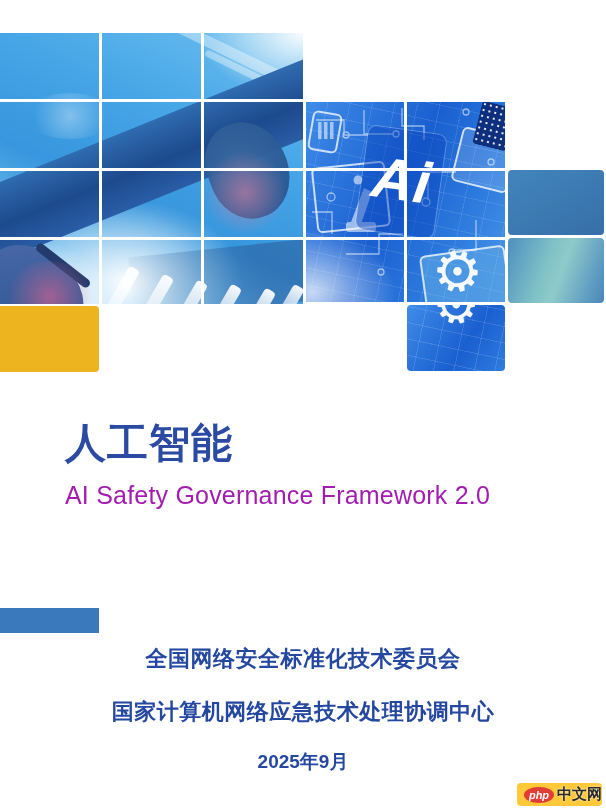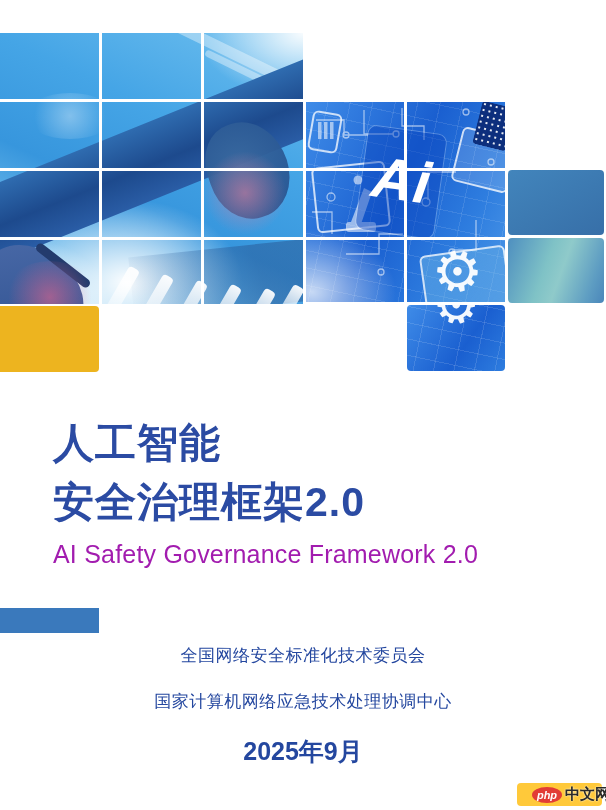"人工智能" .title-block { left: 53px -> 65px }
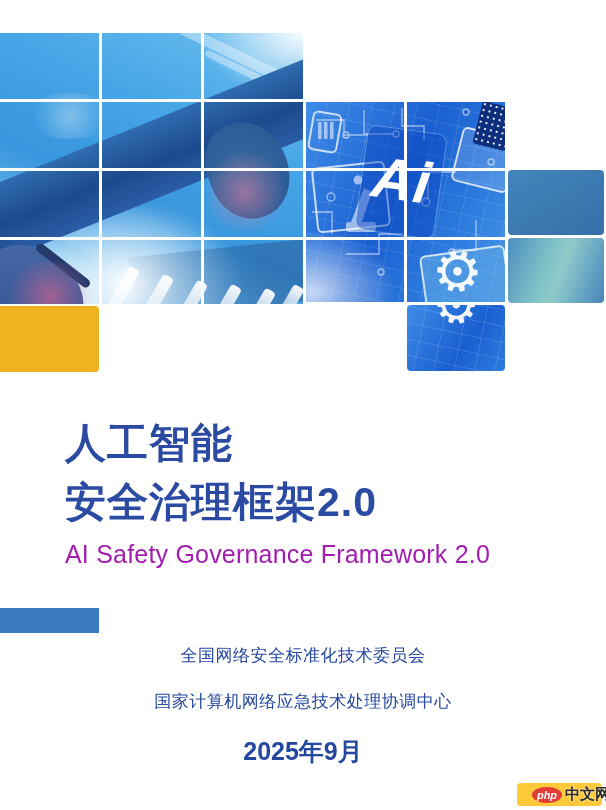"安全治理框架2.0" div.title-zh { html: <div>安全治理框架2.0</div> -> none }
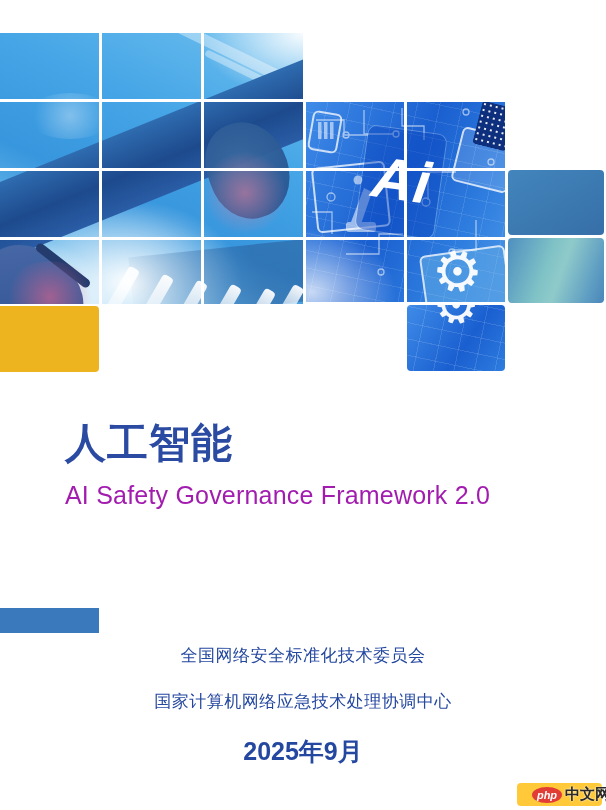"全国网络安全标准化技术委员会" .org-zh { font-size: 17px -> 22px; font-weight: normal -> bold }
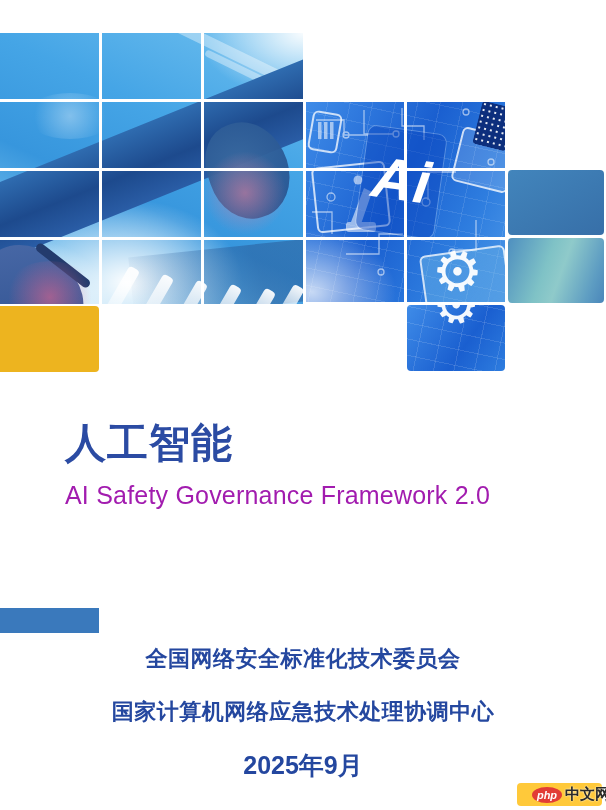"2025年9月" .pub-date { font-size: 25px -> 19px }
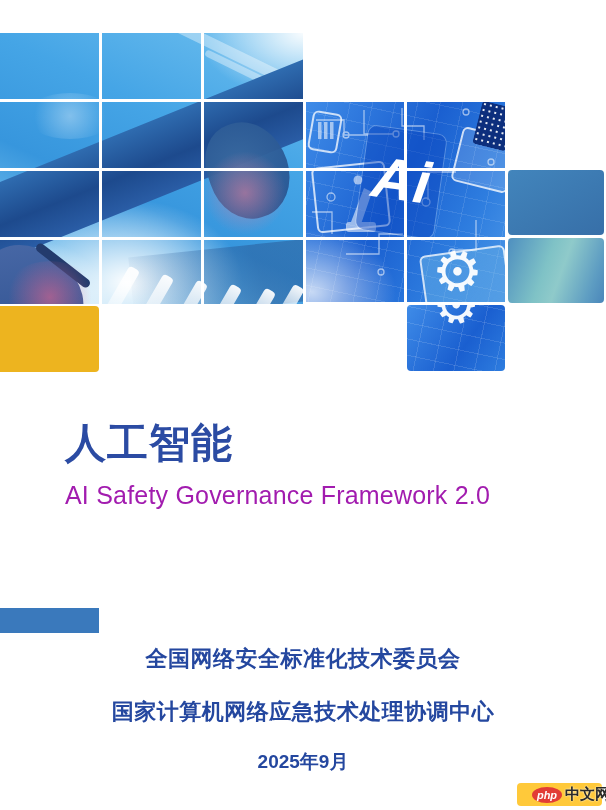"php" .watermark { padding: 0 15px -> 0 7px }
